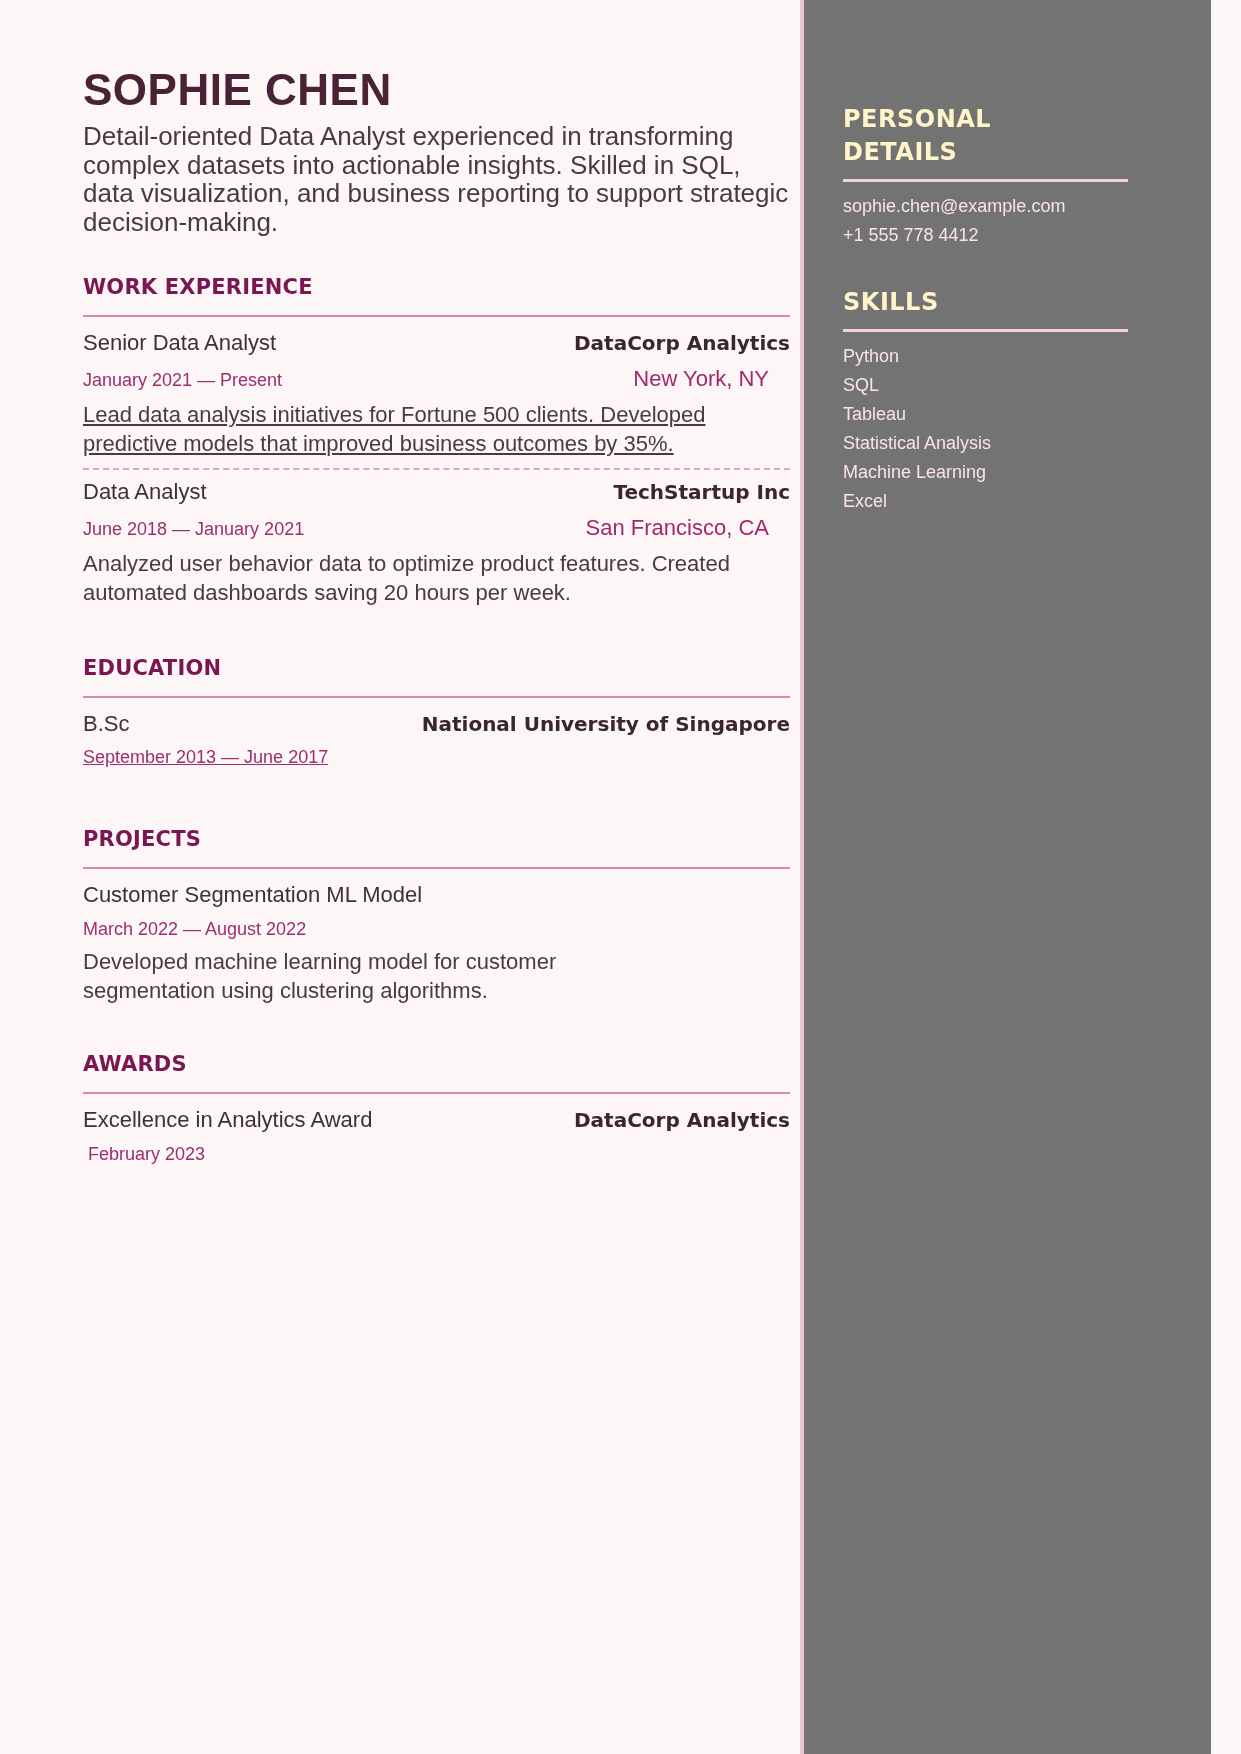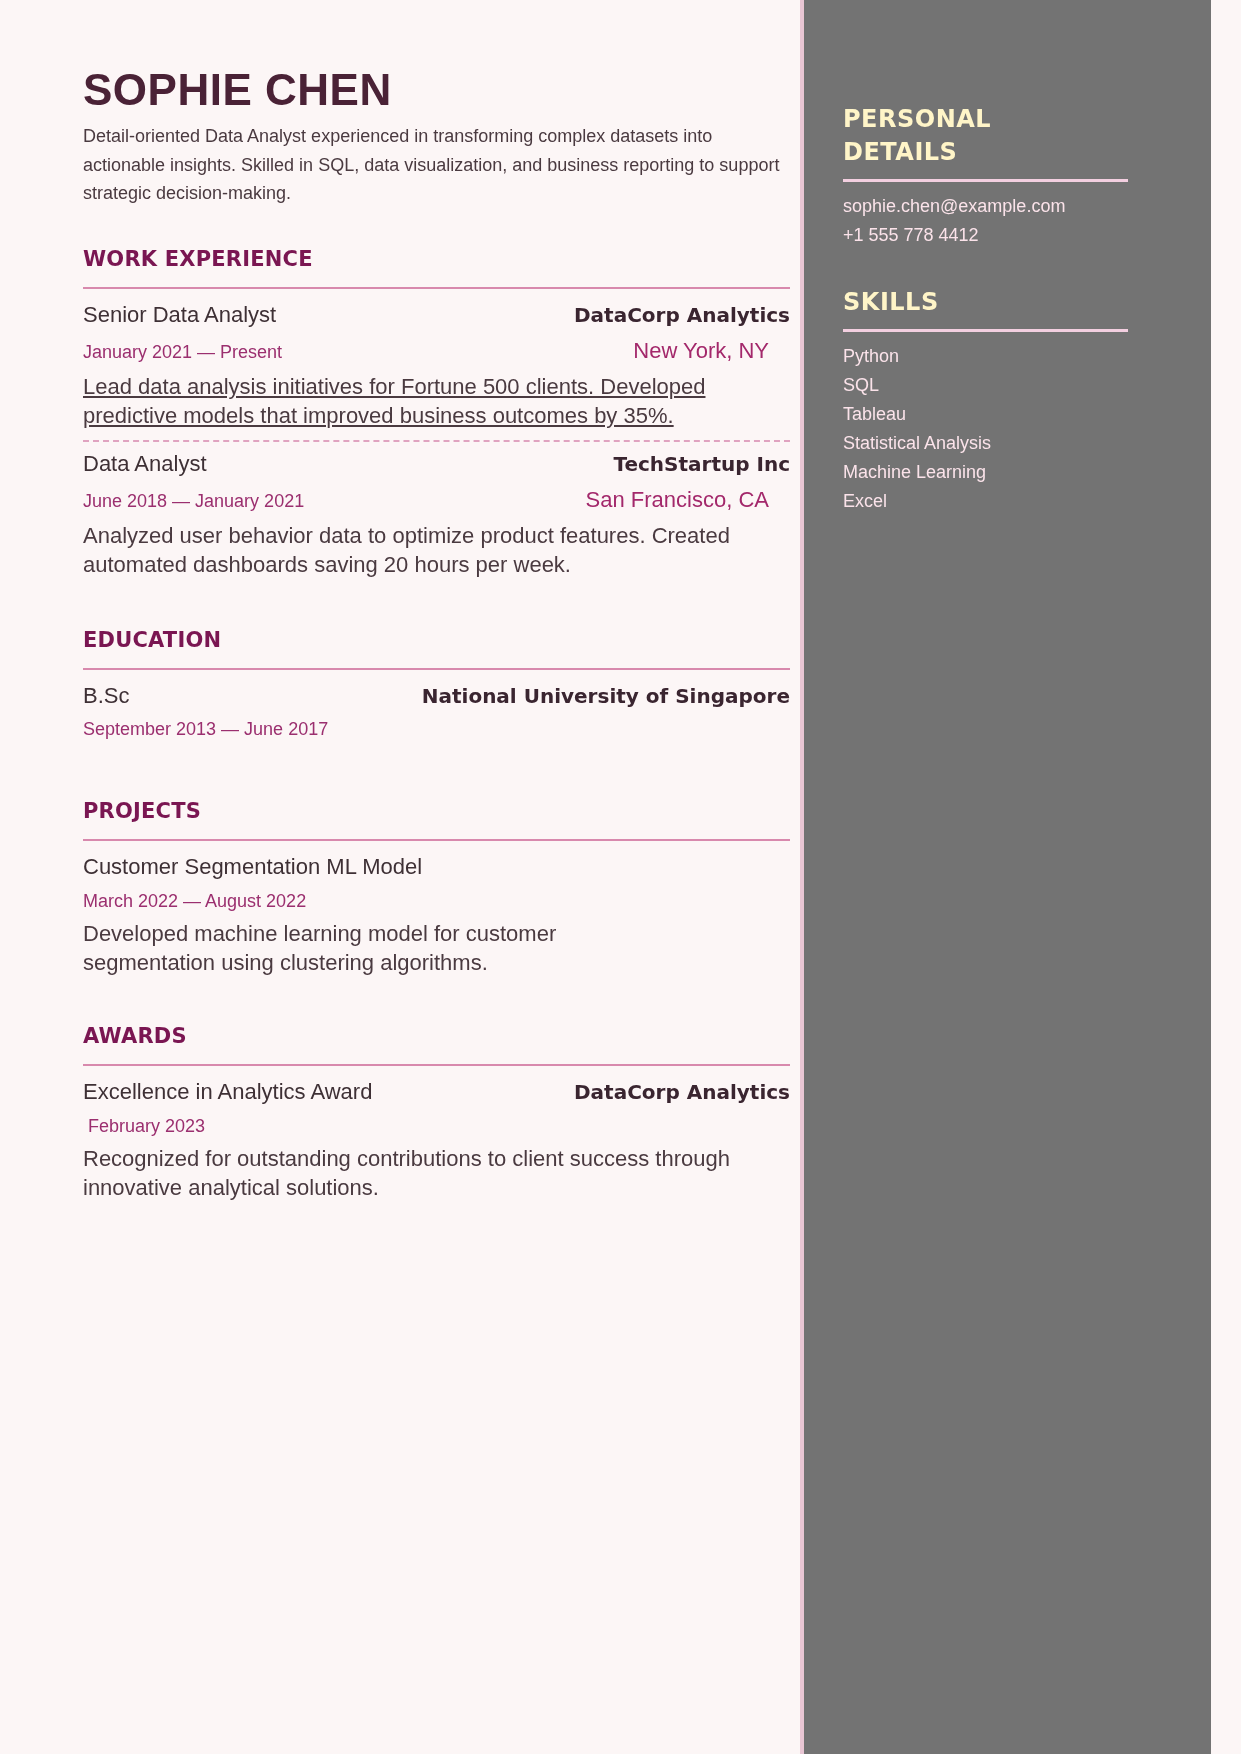"Detail-oriented Data Analyst experienced" .summary { font-size: 18px -> 26px }
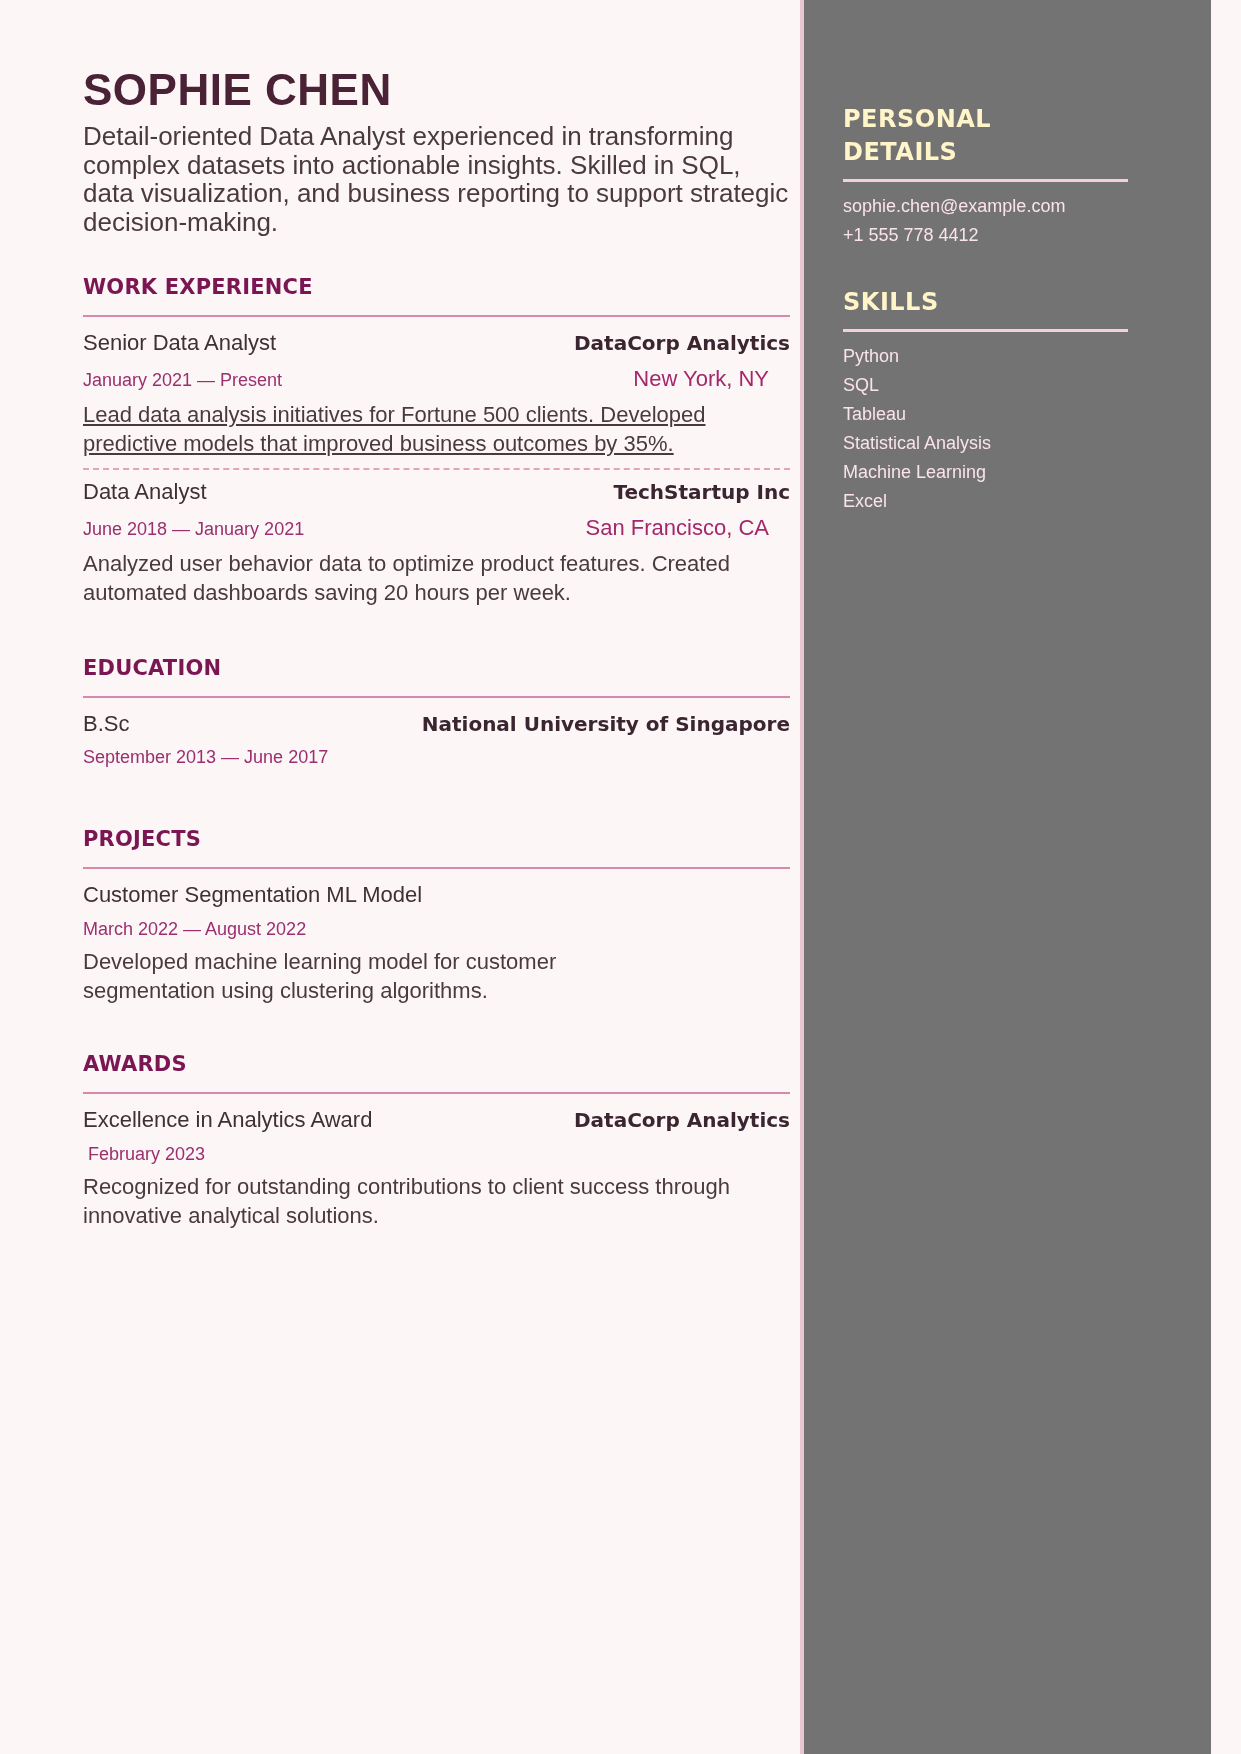"September 2013 — June 2017" span.item-date { text-decoration: none -> underline }
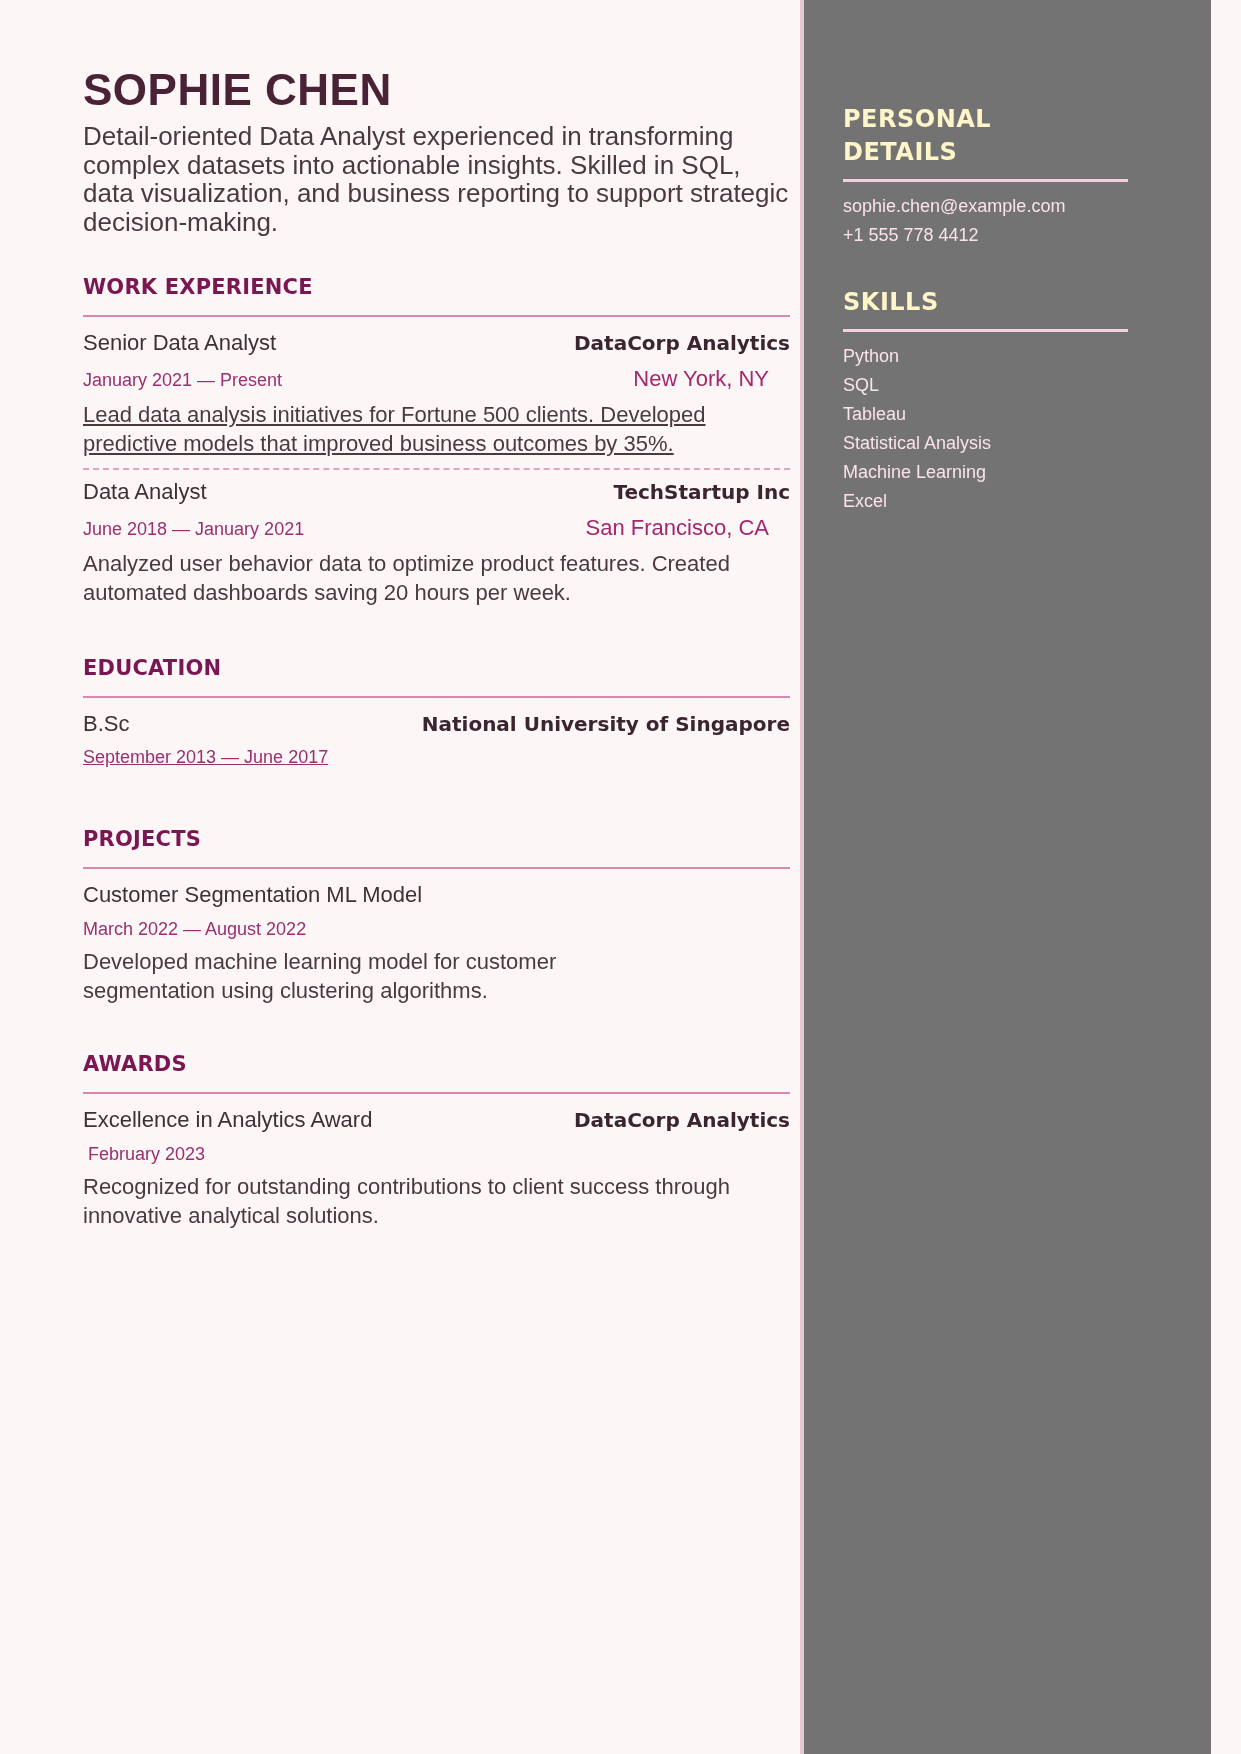"Recognized for outstanding contributions" div.item-desc { html: <div>Recognized for outstanding contributions to client success through innovative analytical solutions.</div> -> none }
